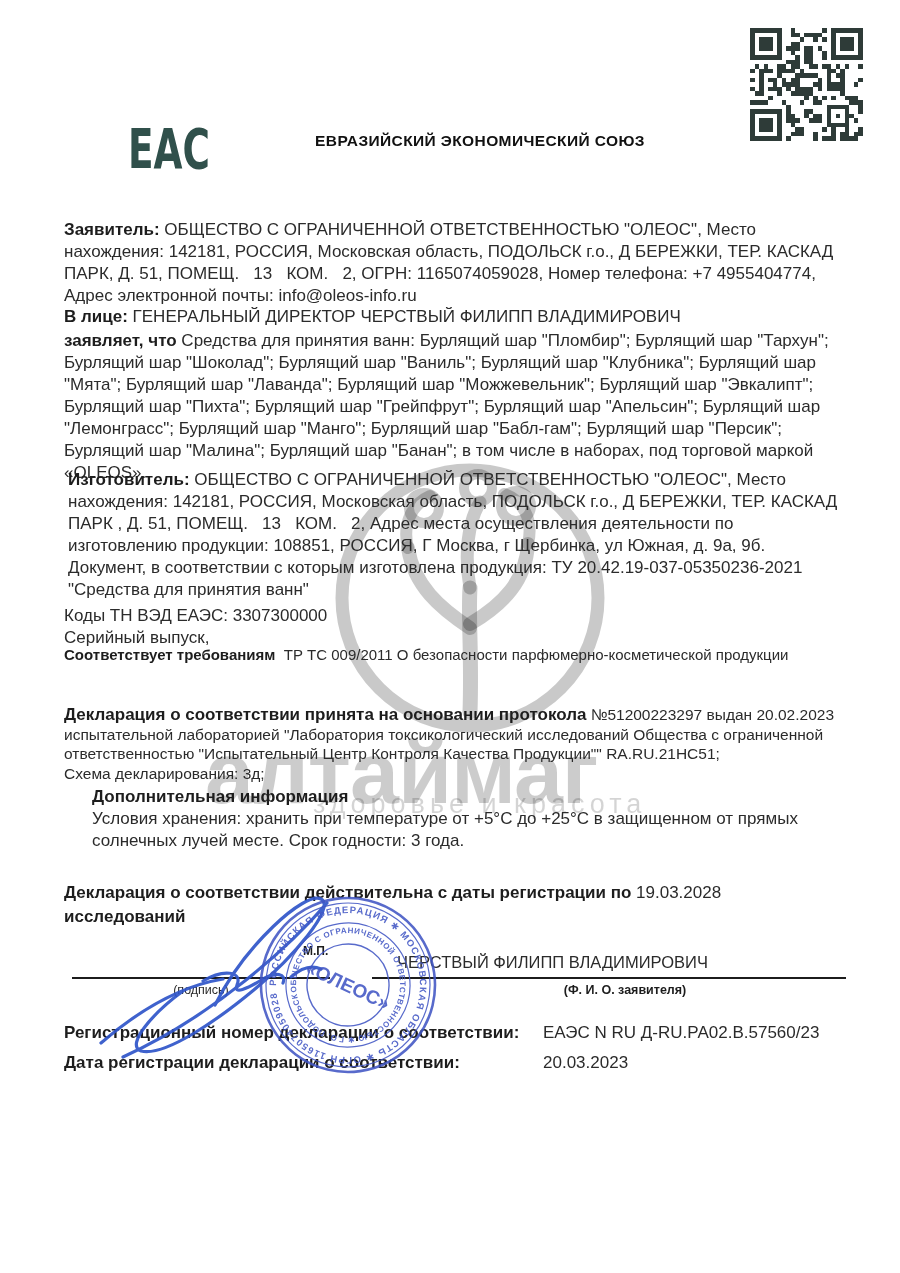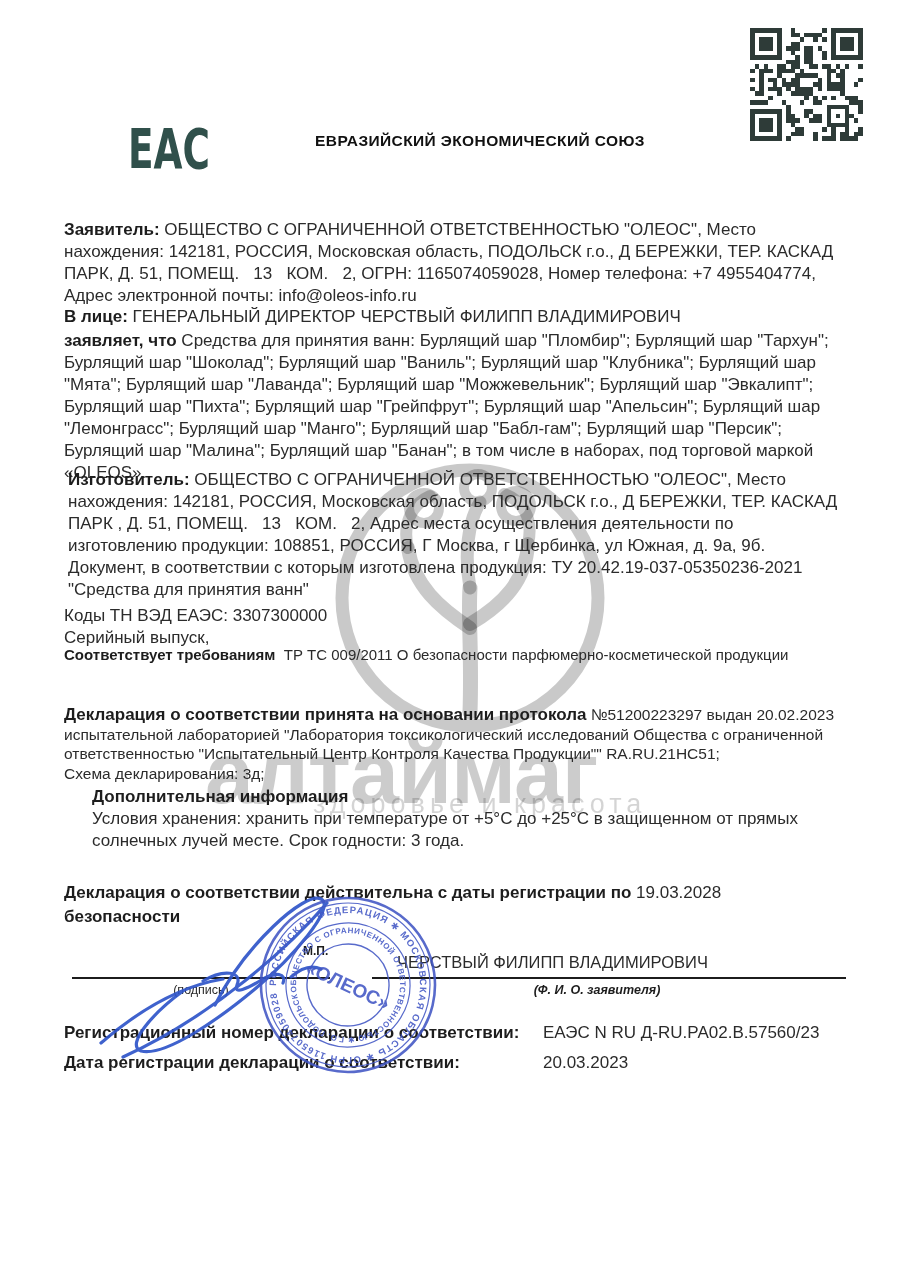"безопасности" span.b { text: безопасности -> исследований }
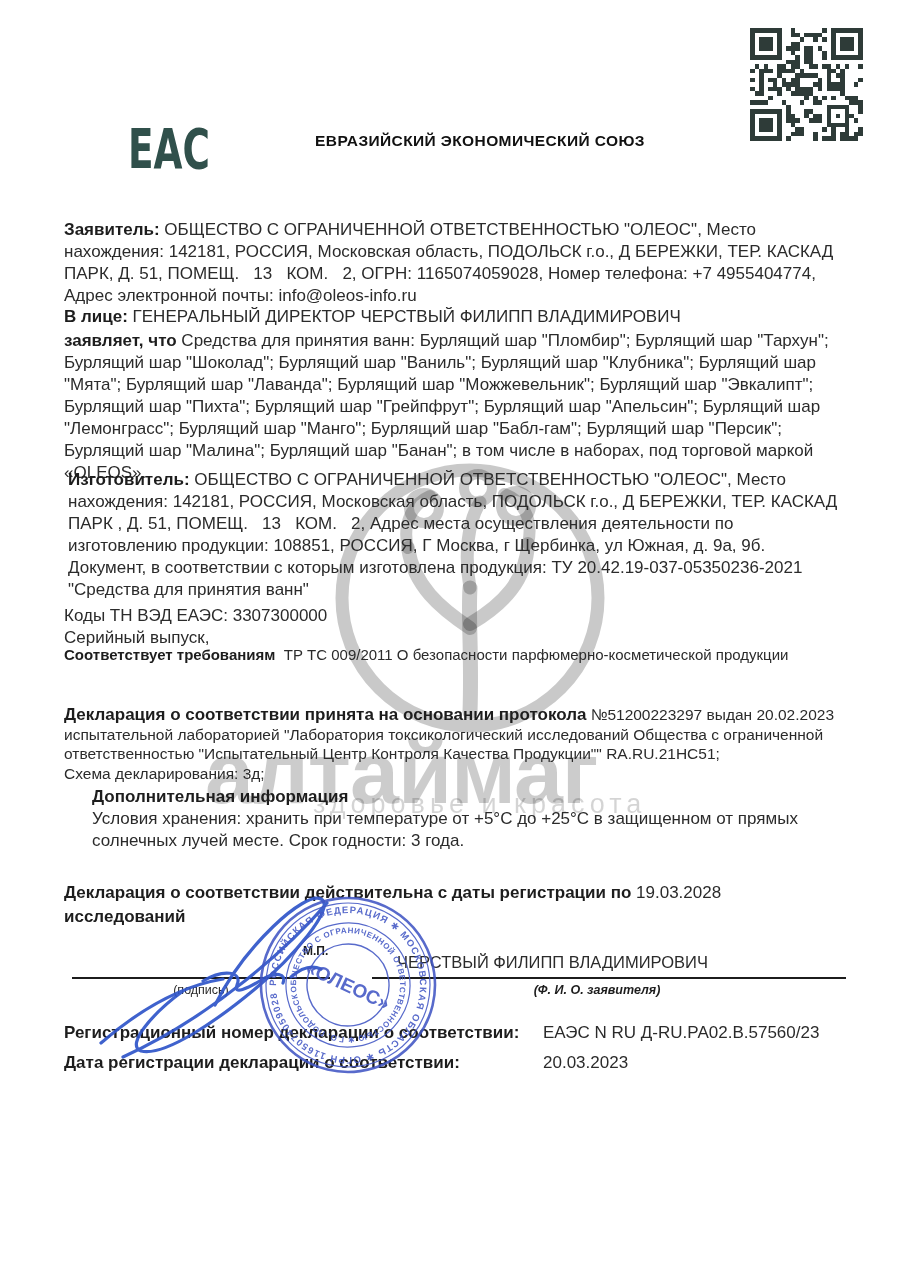"(Ф. И. О. заявителя)" div.abs { font-style: italic -> none; left: 360px -> 388px }
